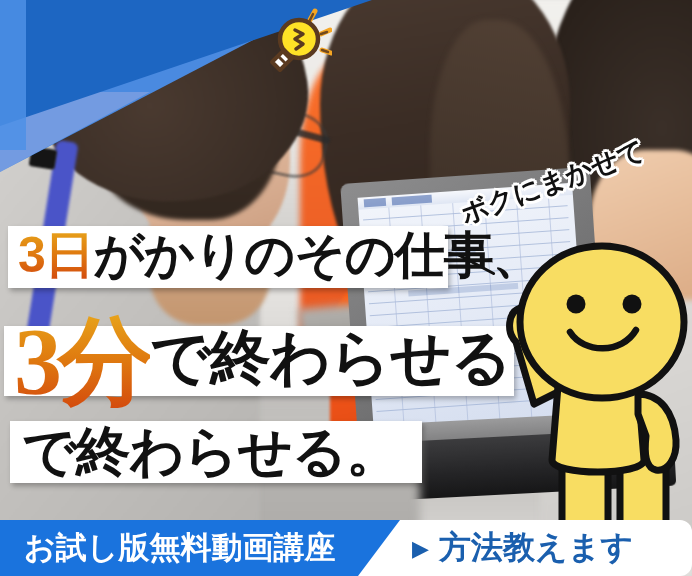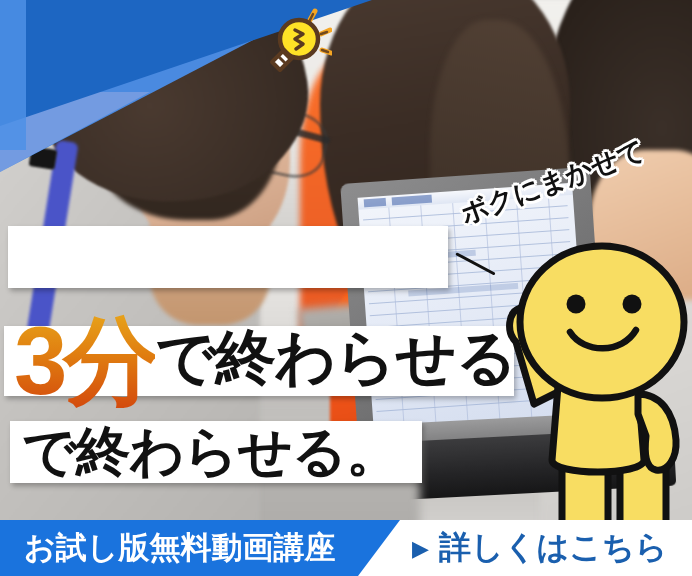"3日がかりのその仕事、" div.line { html: none -> <div> <span>3日</span><span>がかりのその仕事、</span> </div> }
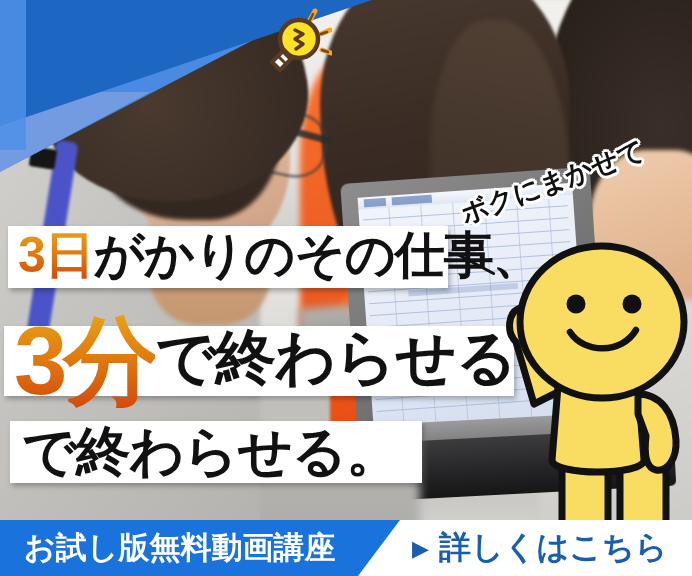"3分で終わらせる" .line2 { font-family: none -> Liberation Serif, serif }
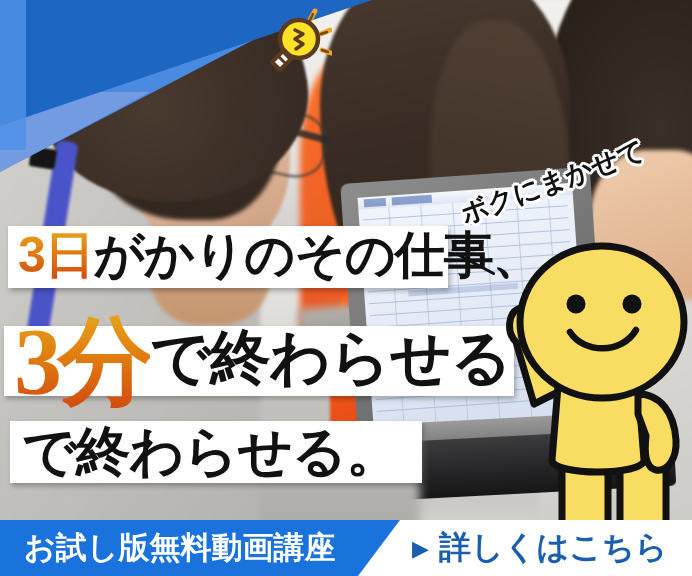"お試し版無料動画講座" .bottom-bar { border-radius: none -> 12px }
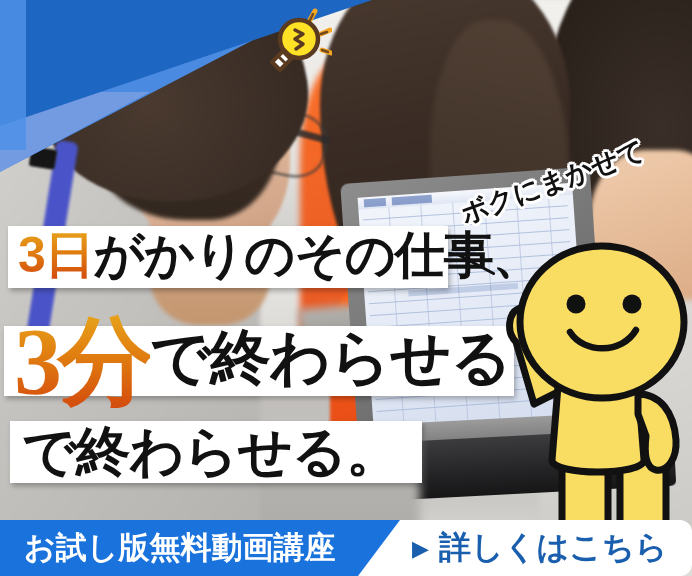"詳しくはこちら" span { text: 詳しくはこちら -> 方法教えます }
